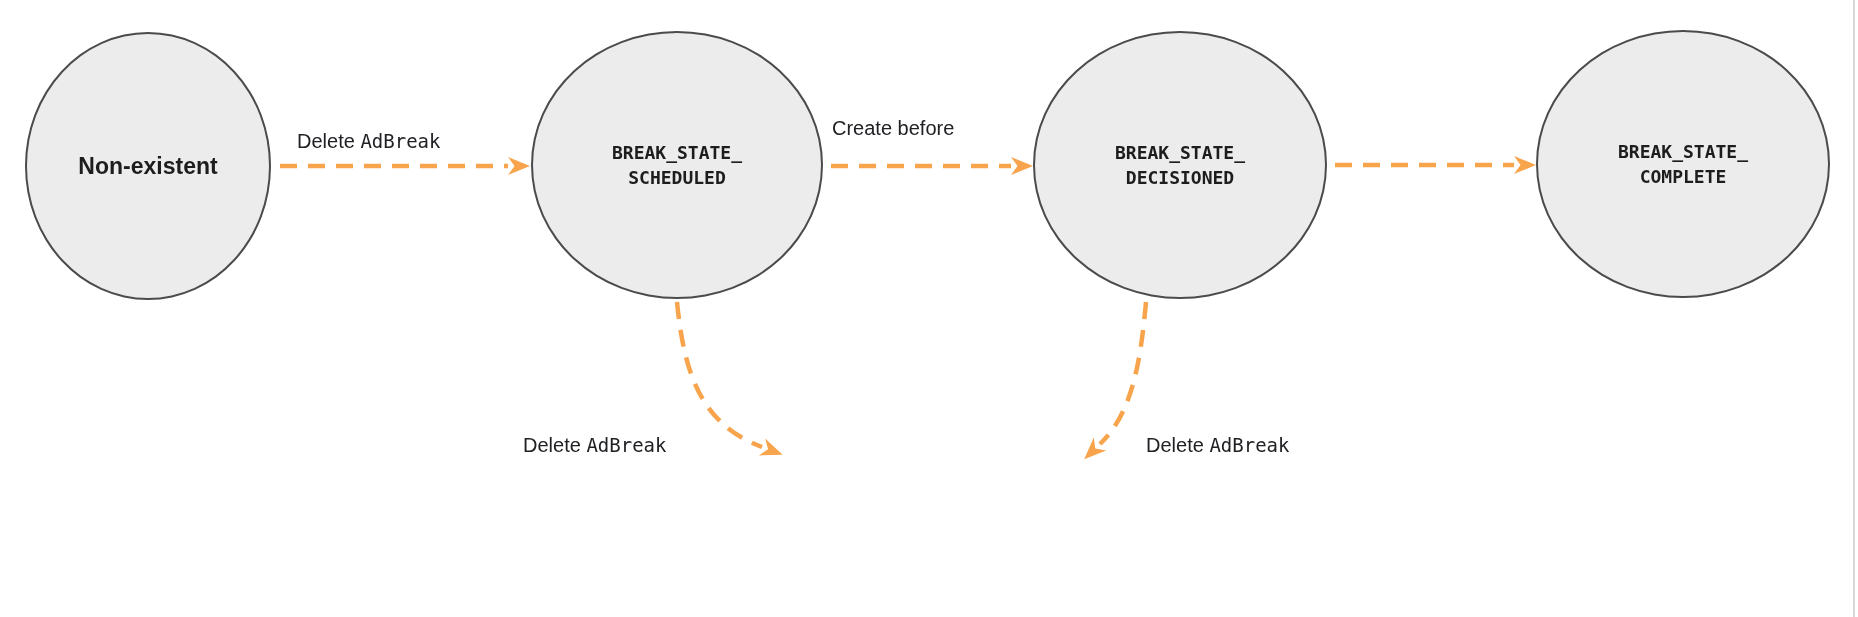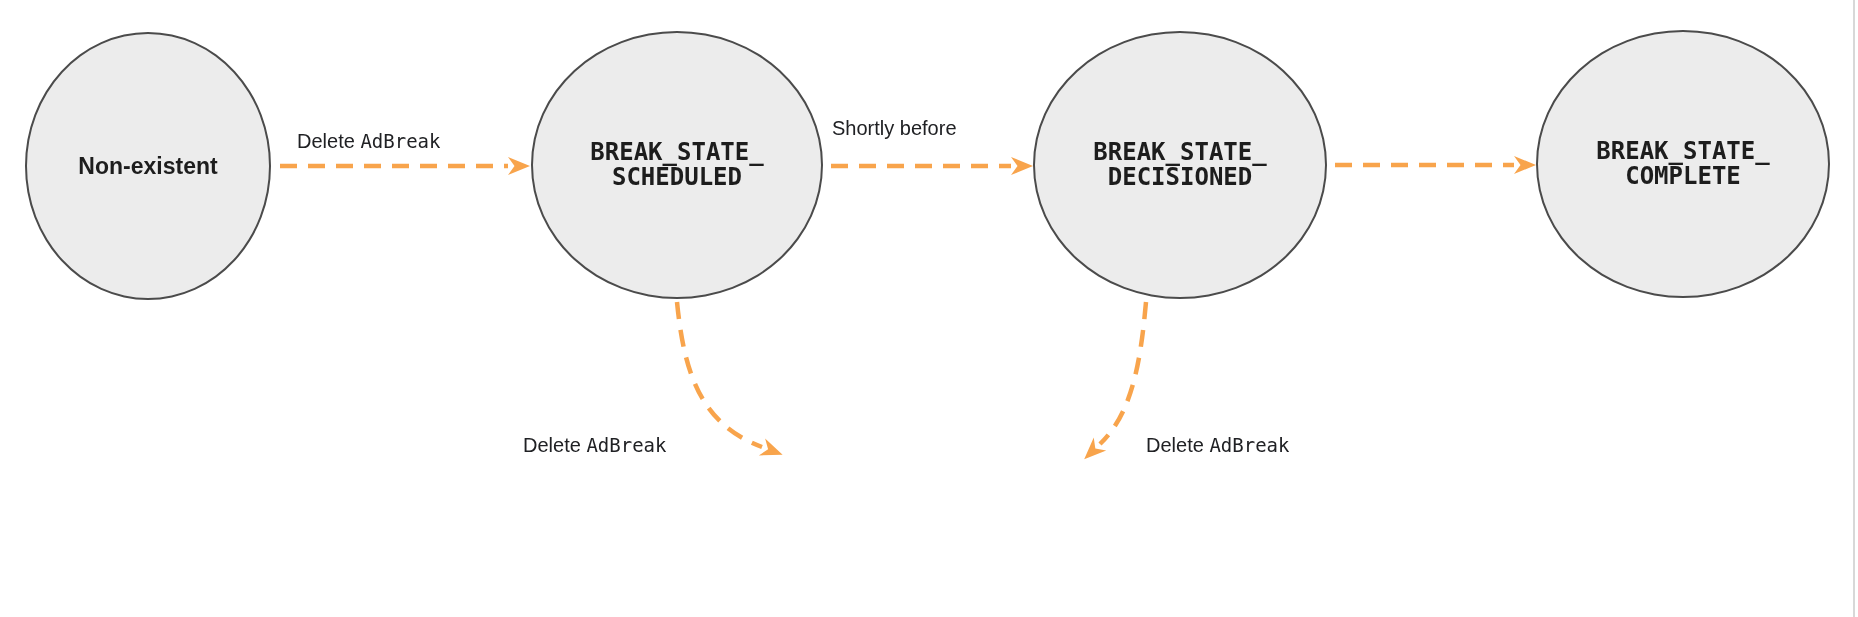"Shortly before" span.block { text: Shortly -> Create }
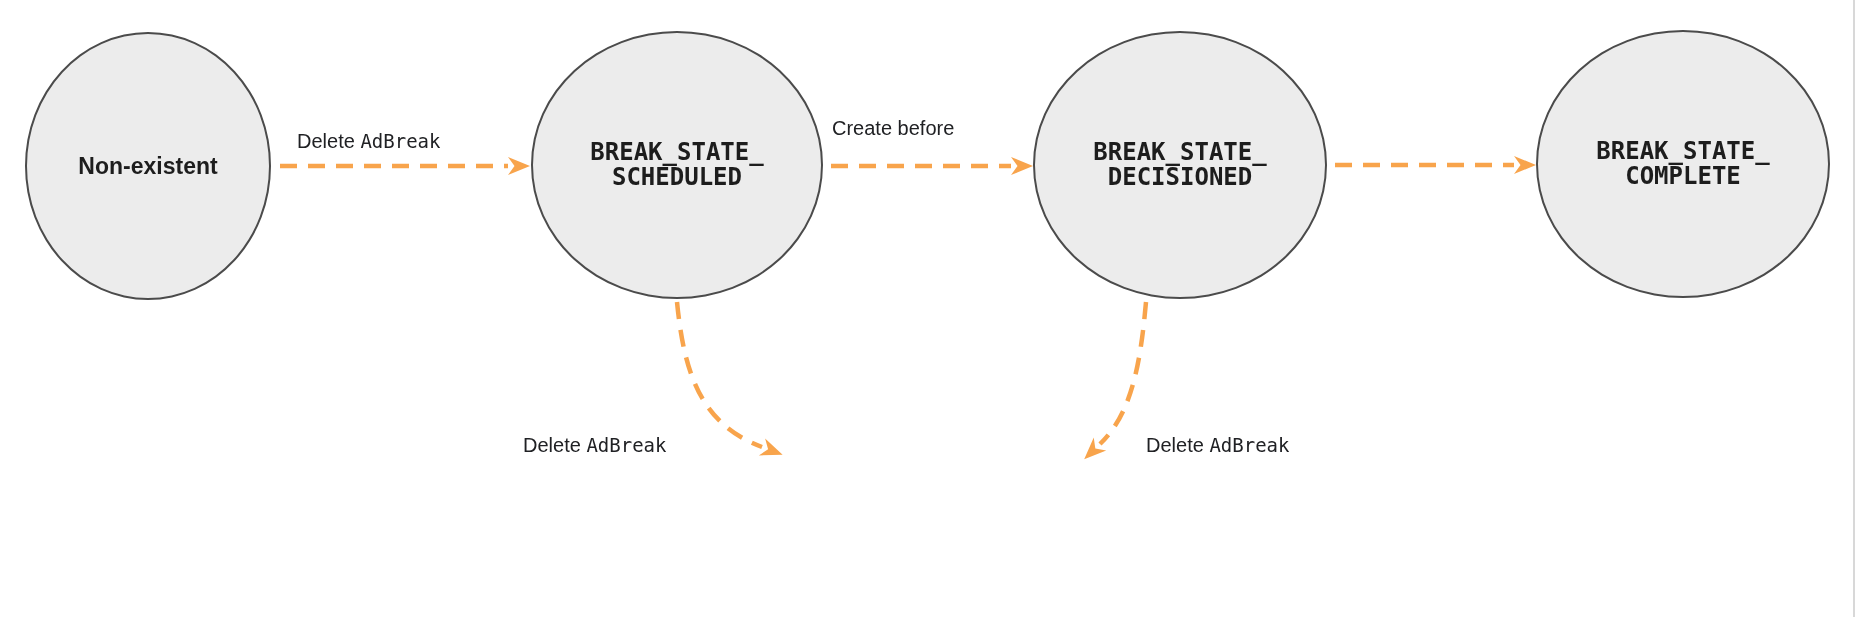"BREAK_STATE_" .node-label-mono { font-size: 24px -> 18px }
